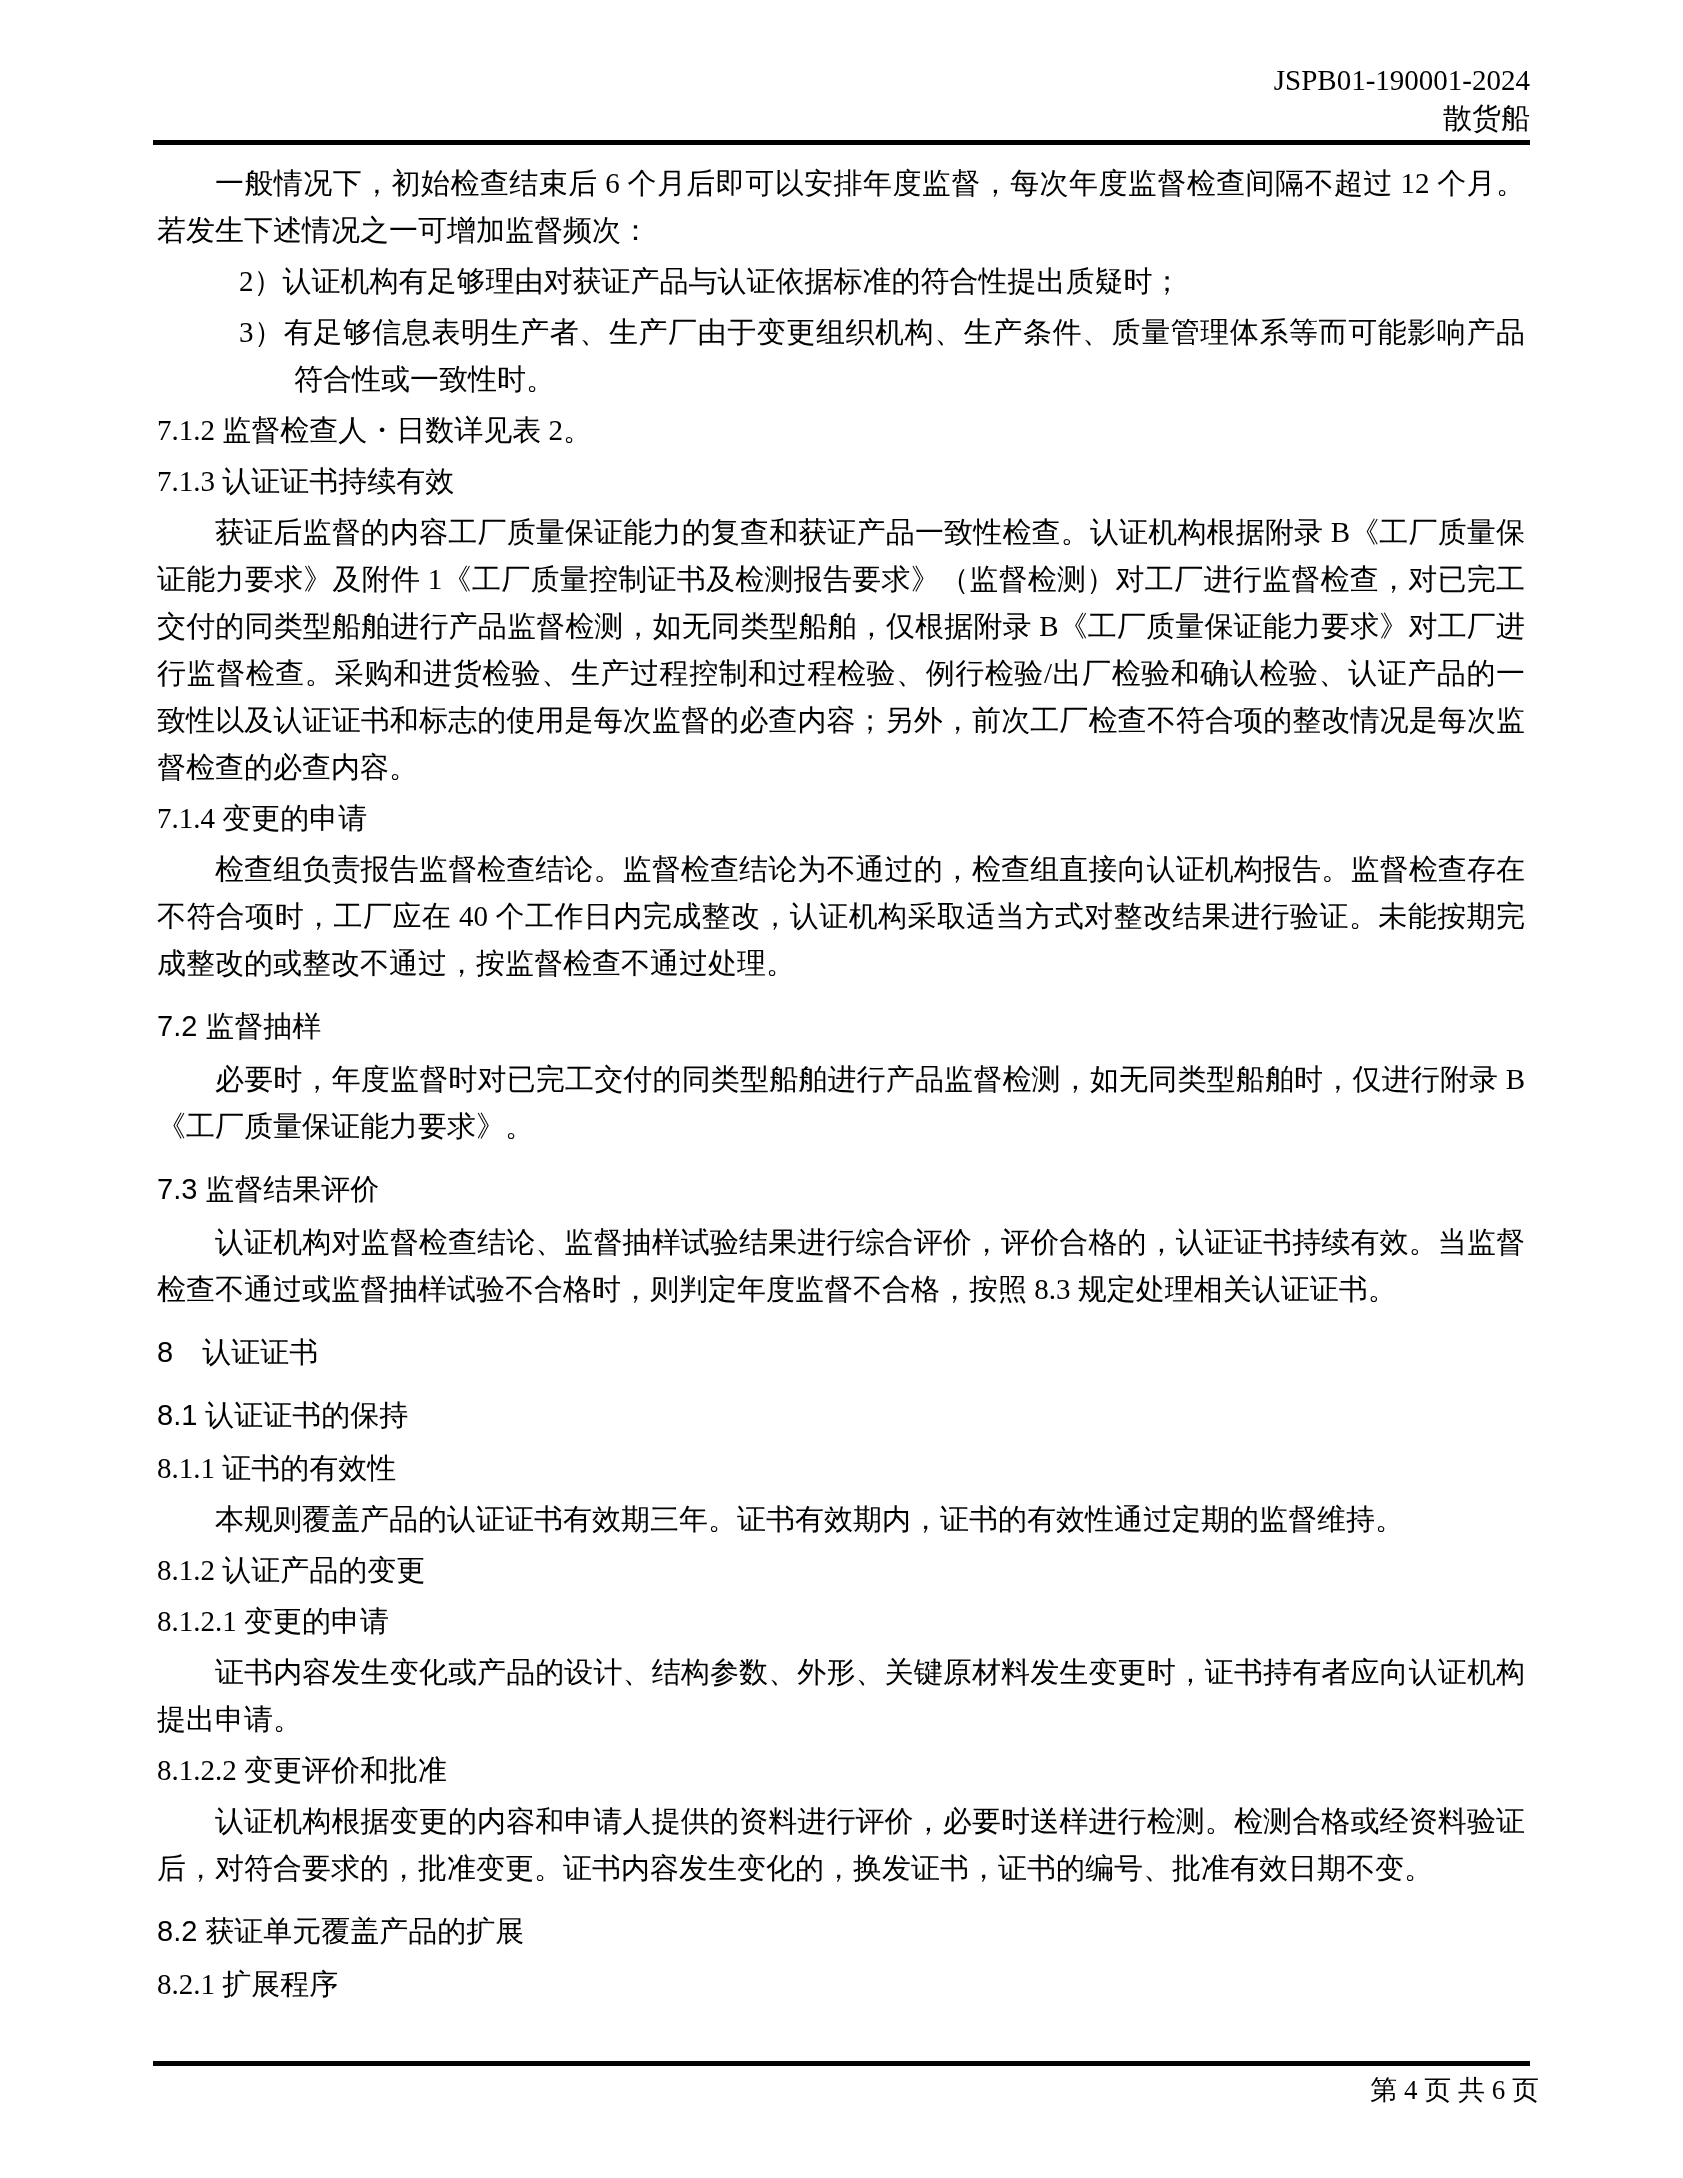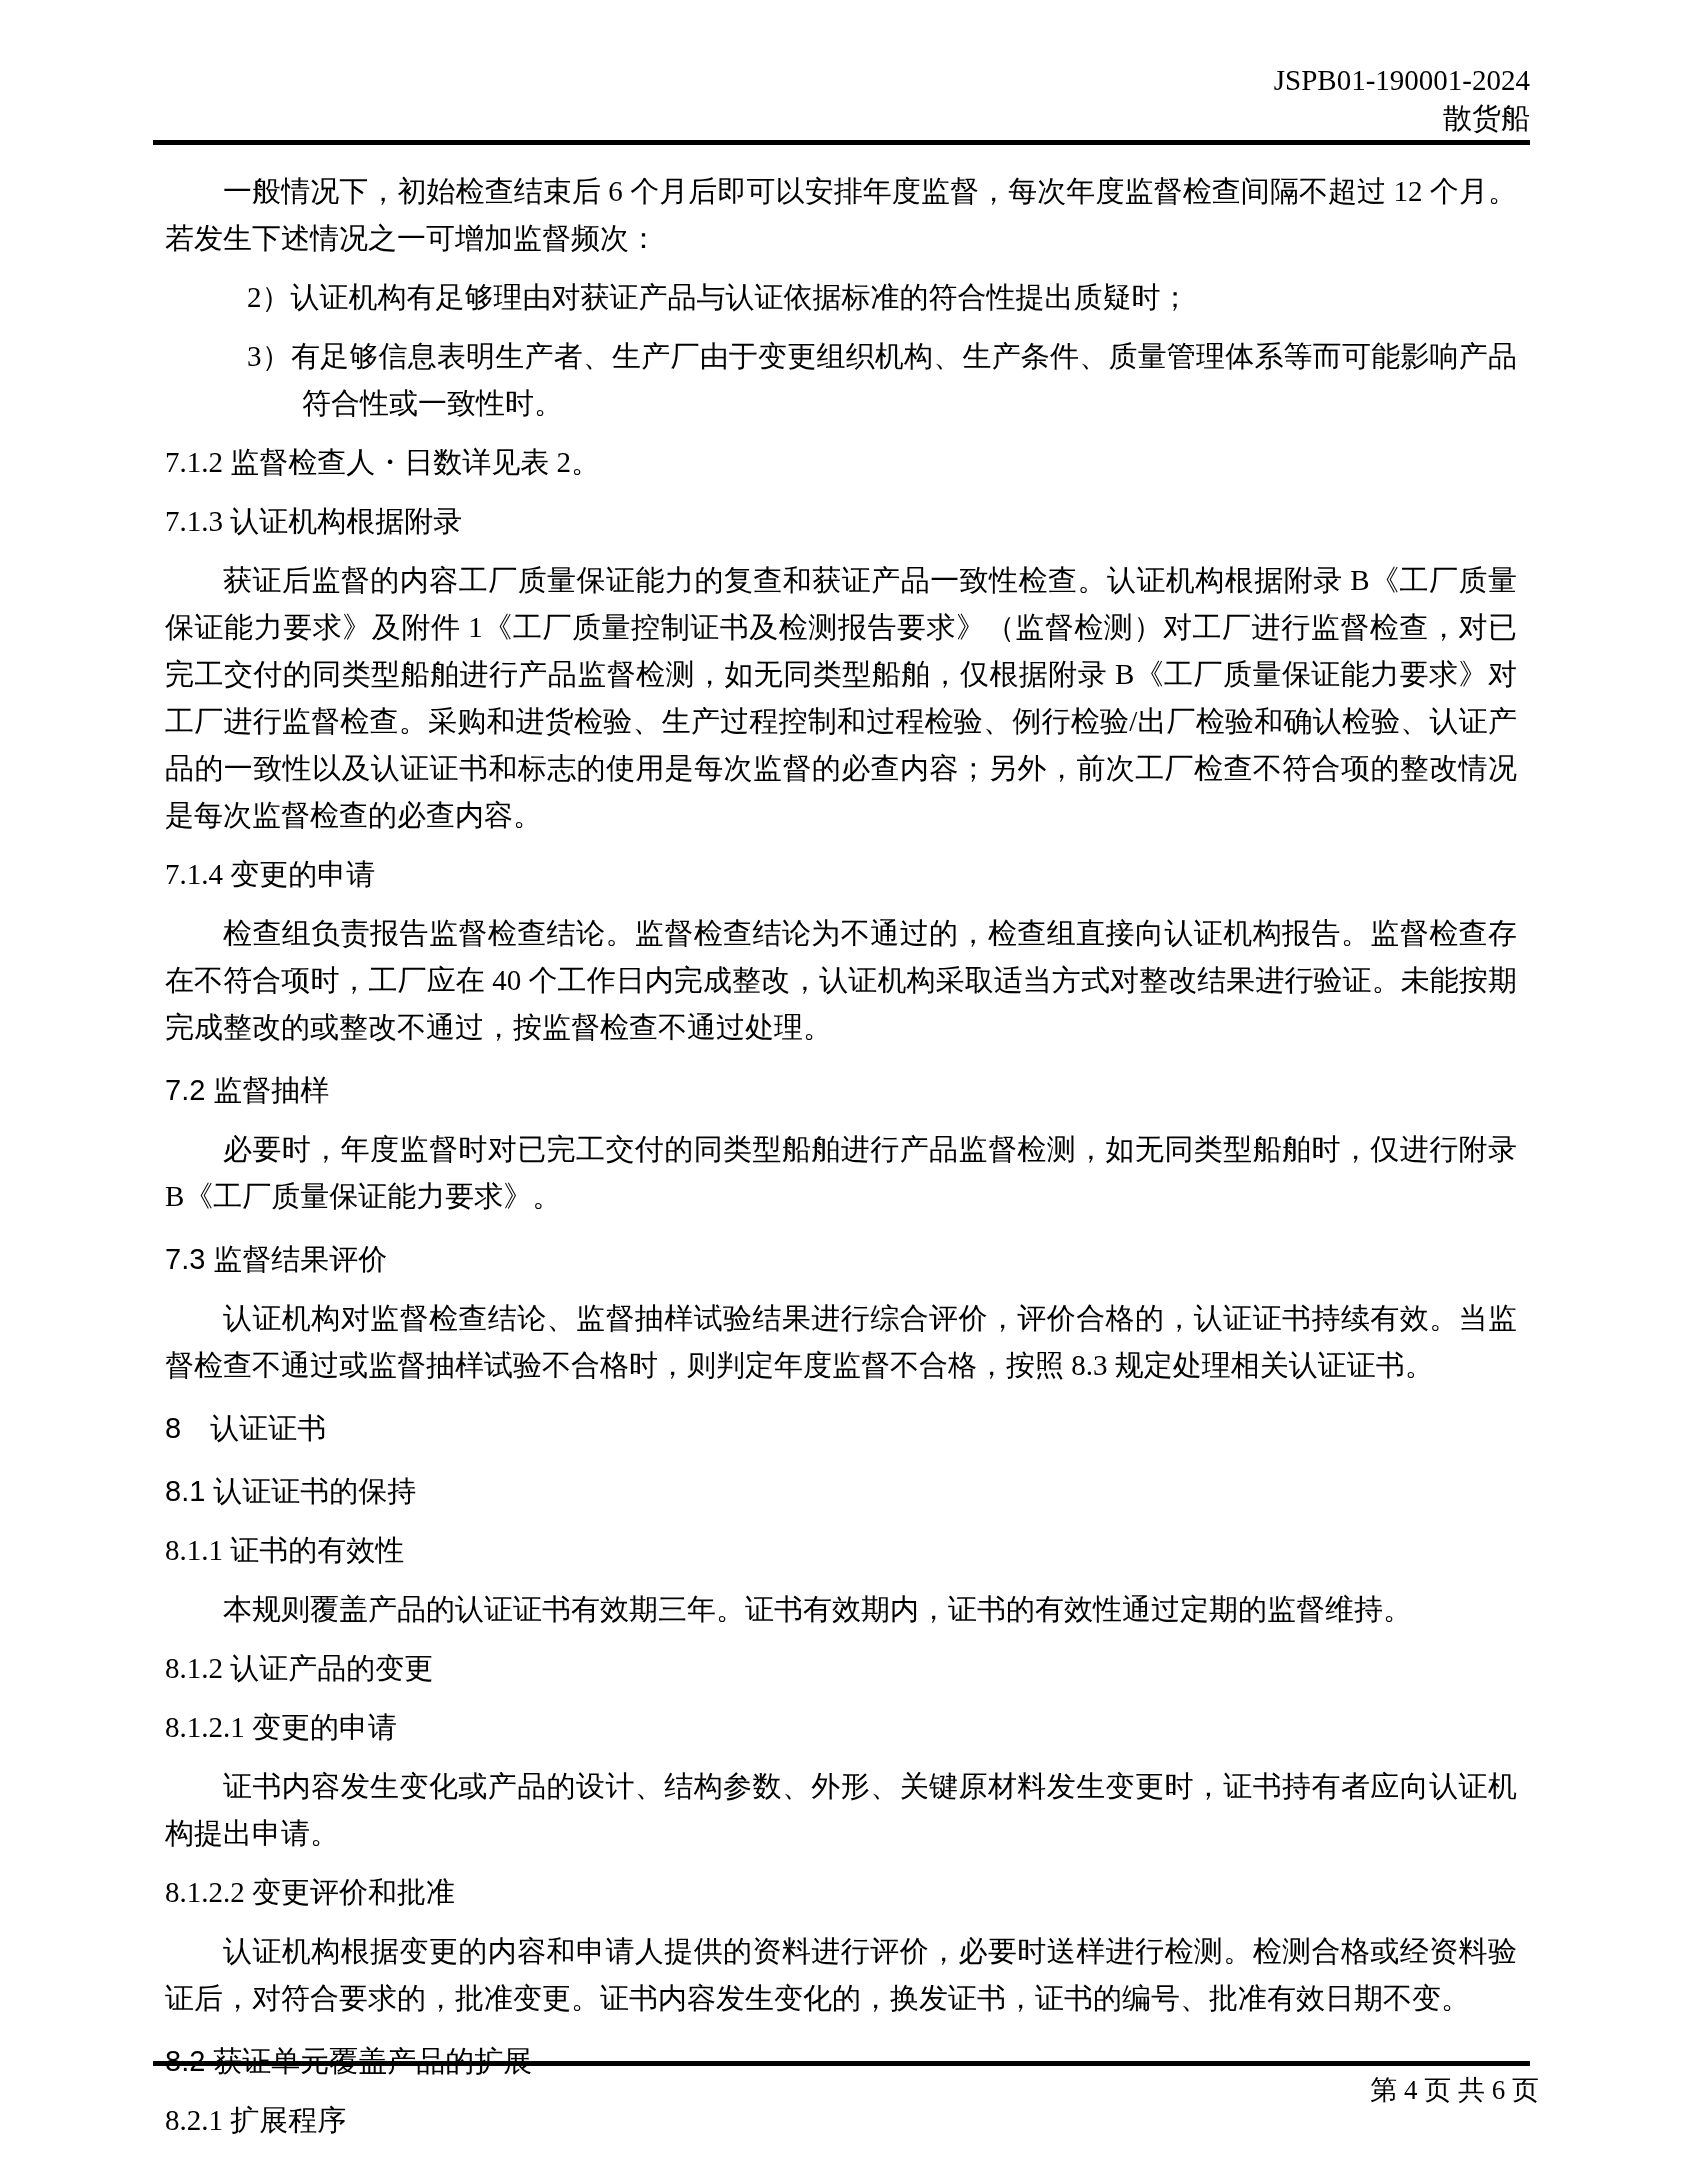"一般情况下，初始检查结束后 6" .doc-content p { margin: 12px -> 4px }
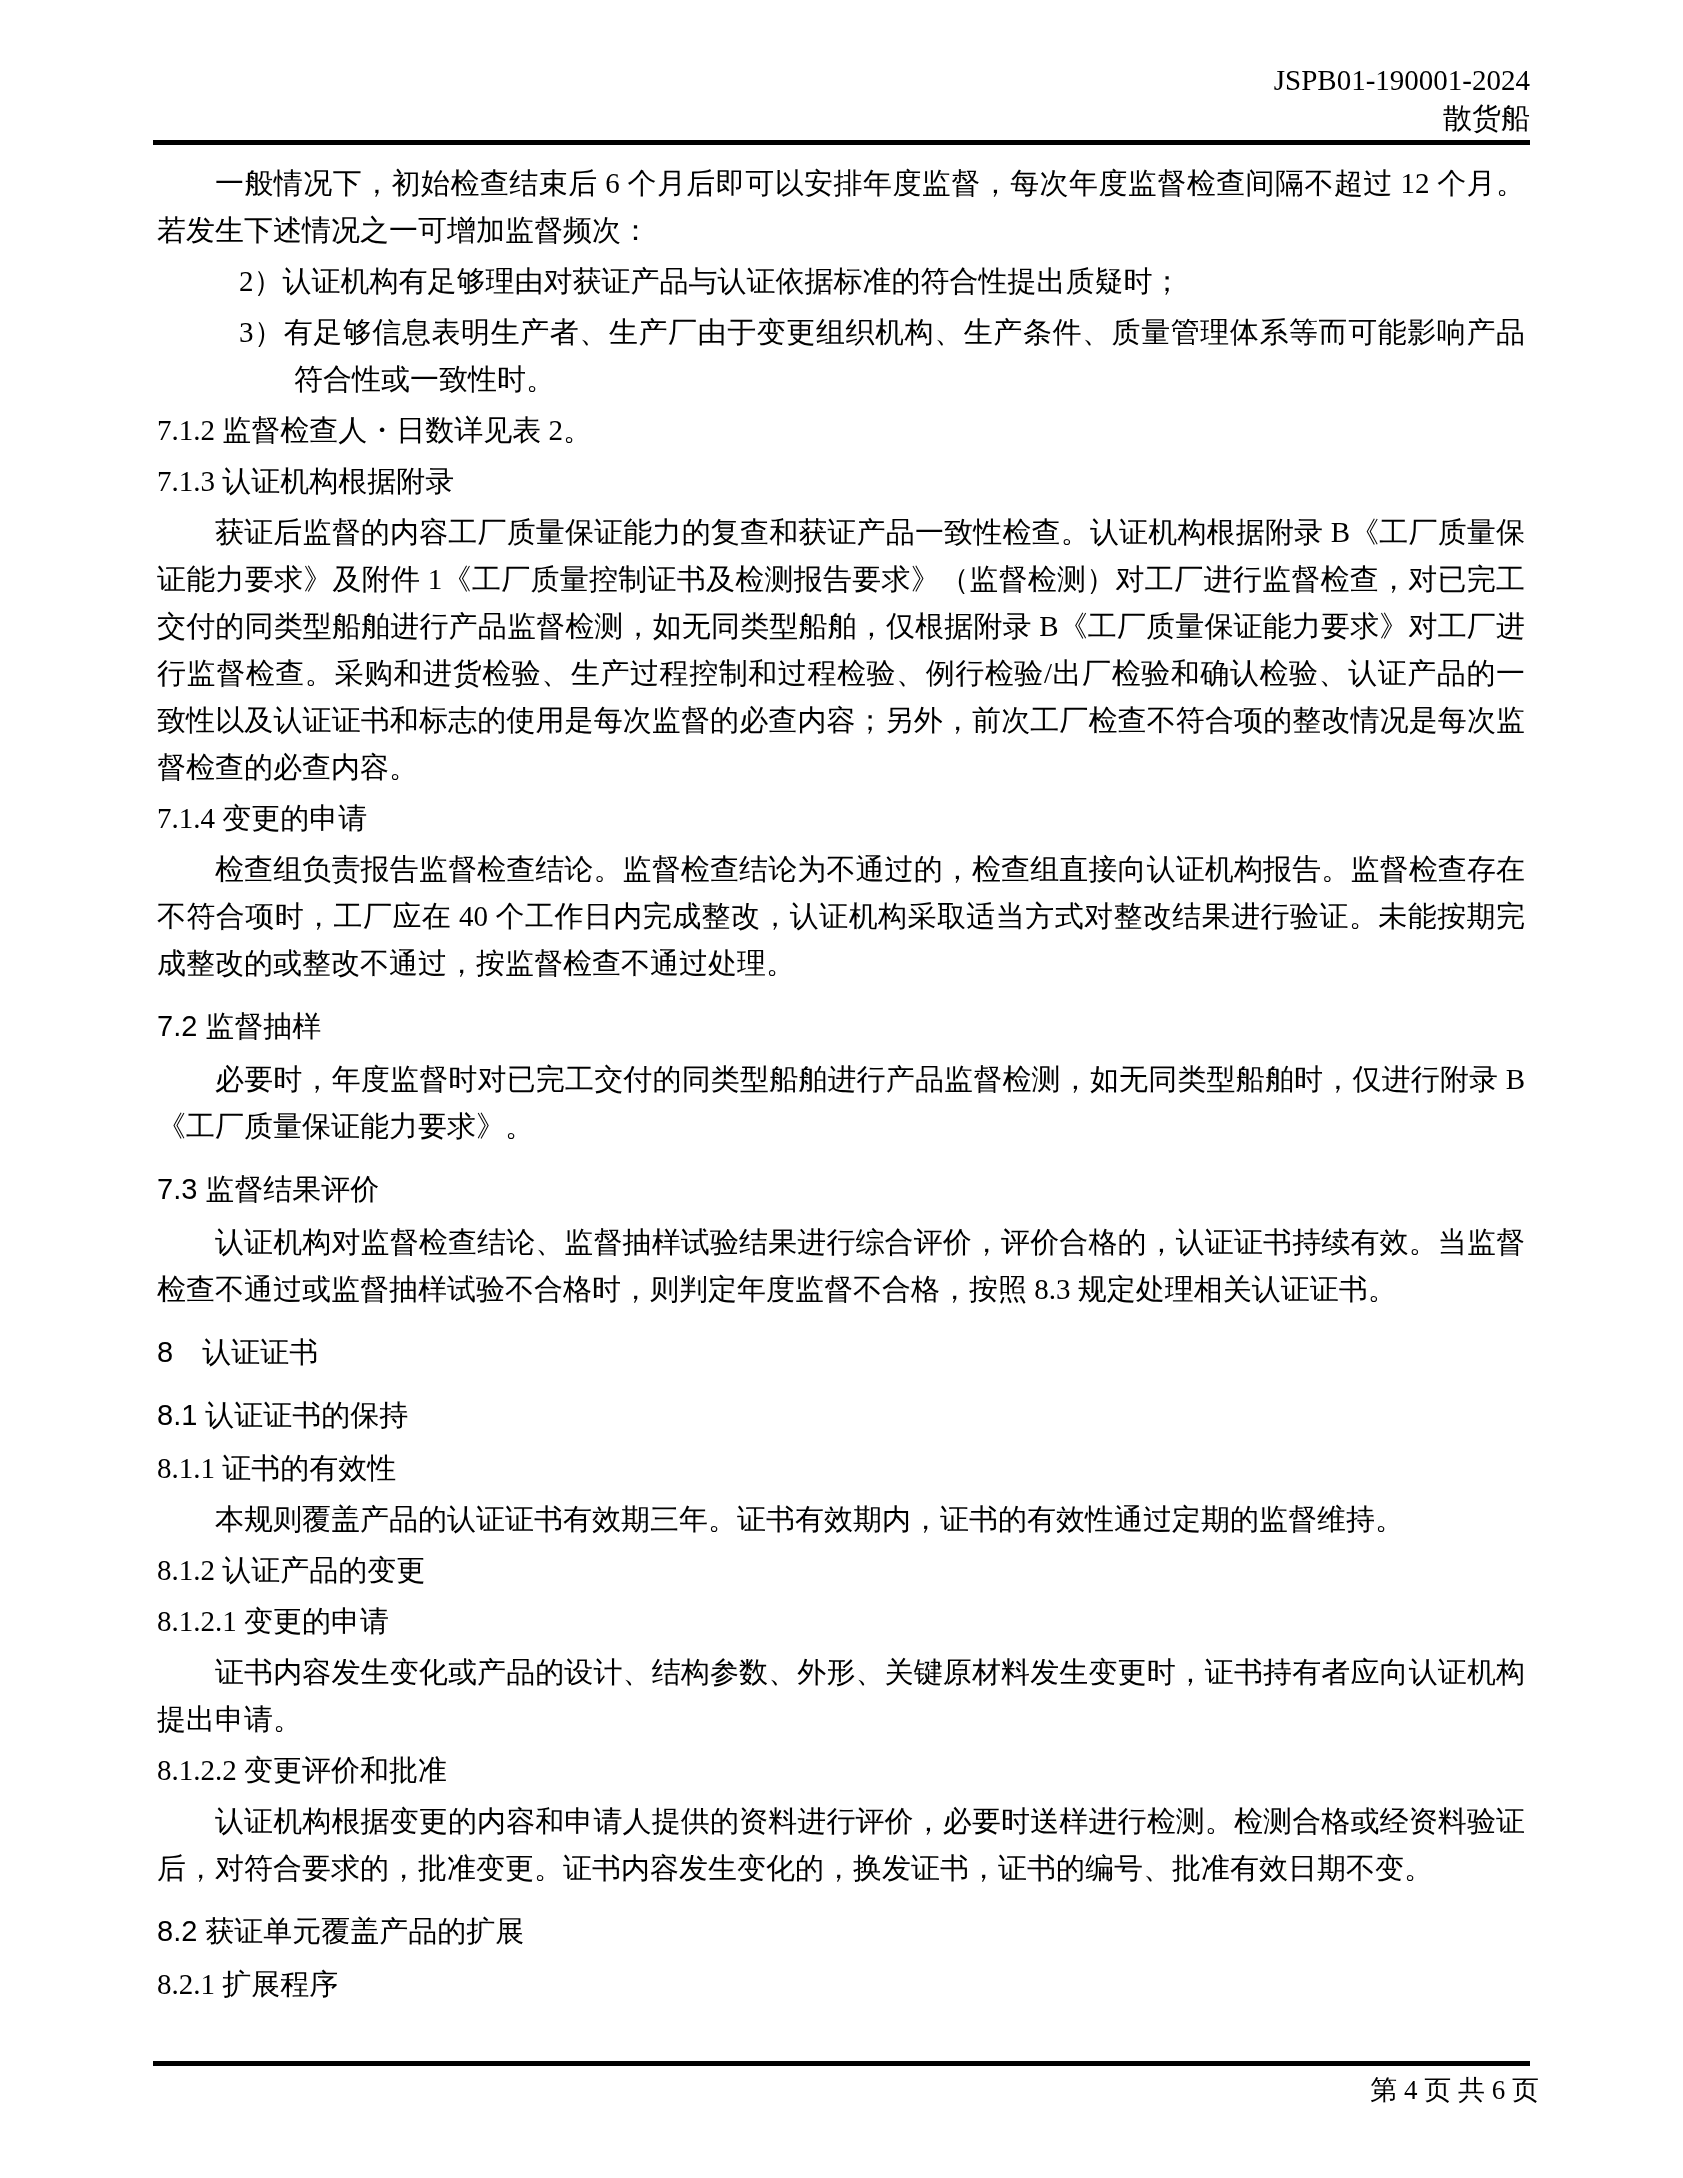"7.1.3 认证机构根据附录" p.blk { text: 机构根据附录 -> 证书持续有效 }
